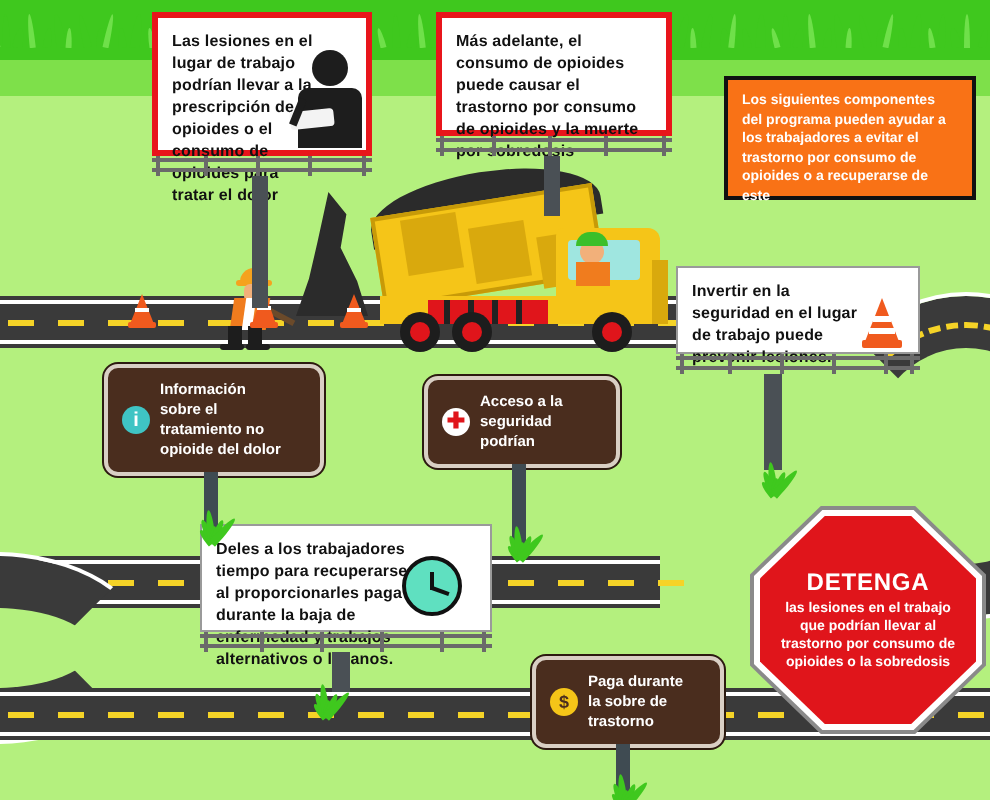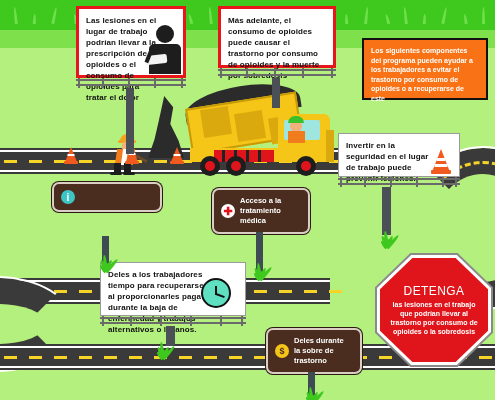"Información" div.bs-text { html: none -> <div> <div>Información</div> <div>sobre el</div> <div>tratamiento no</div> <div>opioide del dolor</div> </div> }
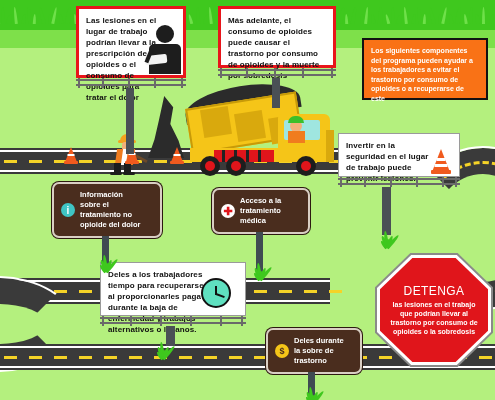"tratamiento" div { text: tratamiento -> seguridad }
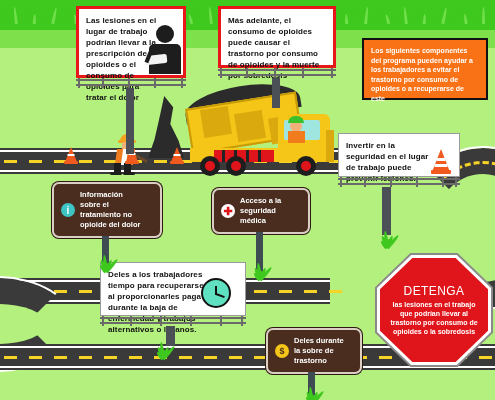"médica" div { text: médica -> podrían }
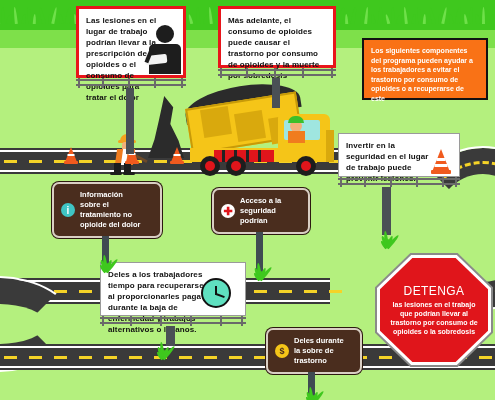"DETENGA" .stop-title { font-weight: normal -> bold }
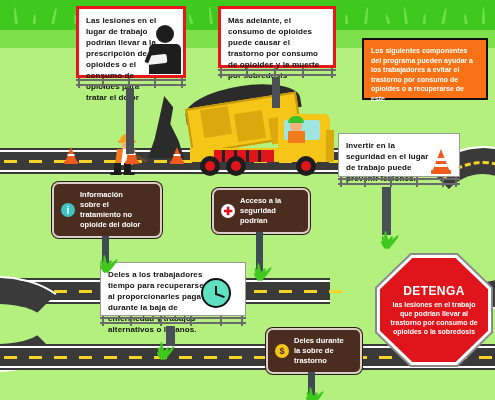"Deles durante" div { text: Deles -> Paga }
